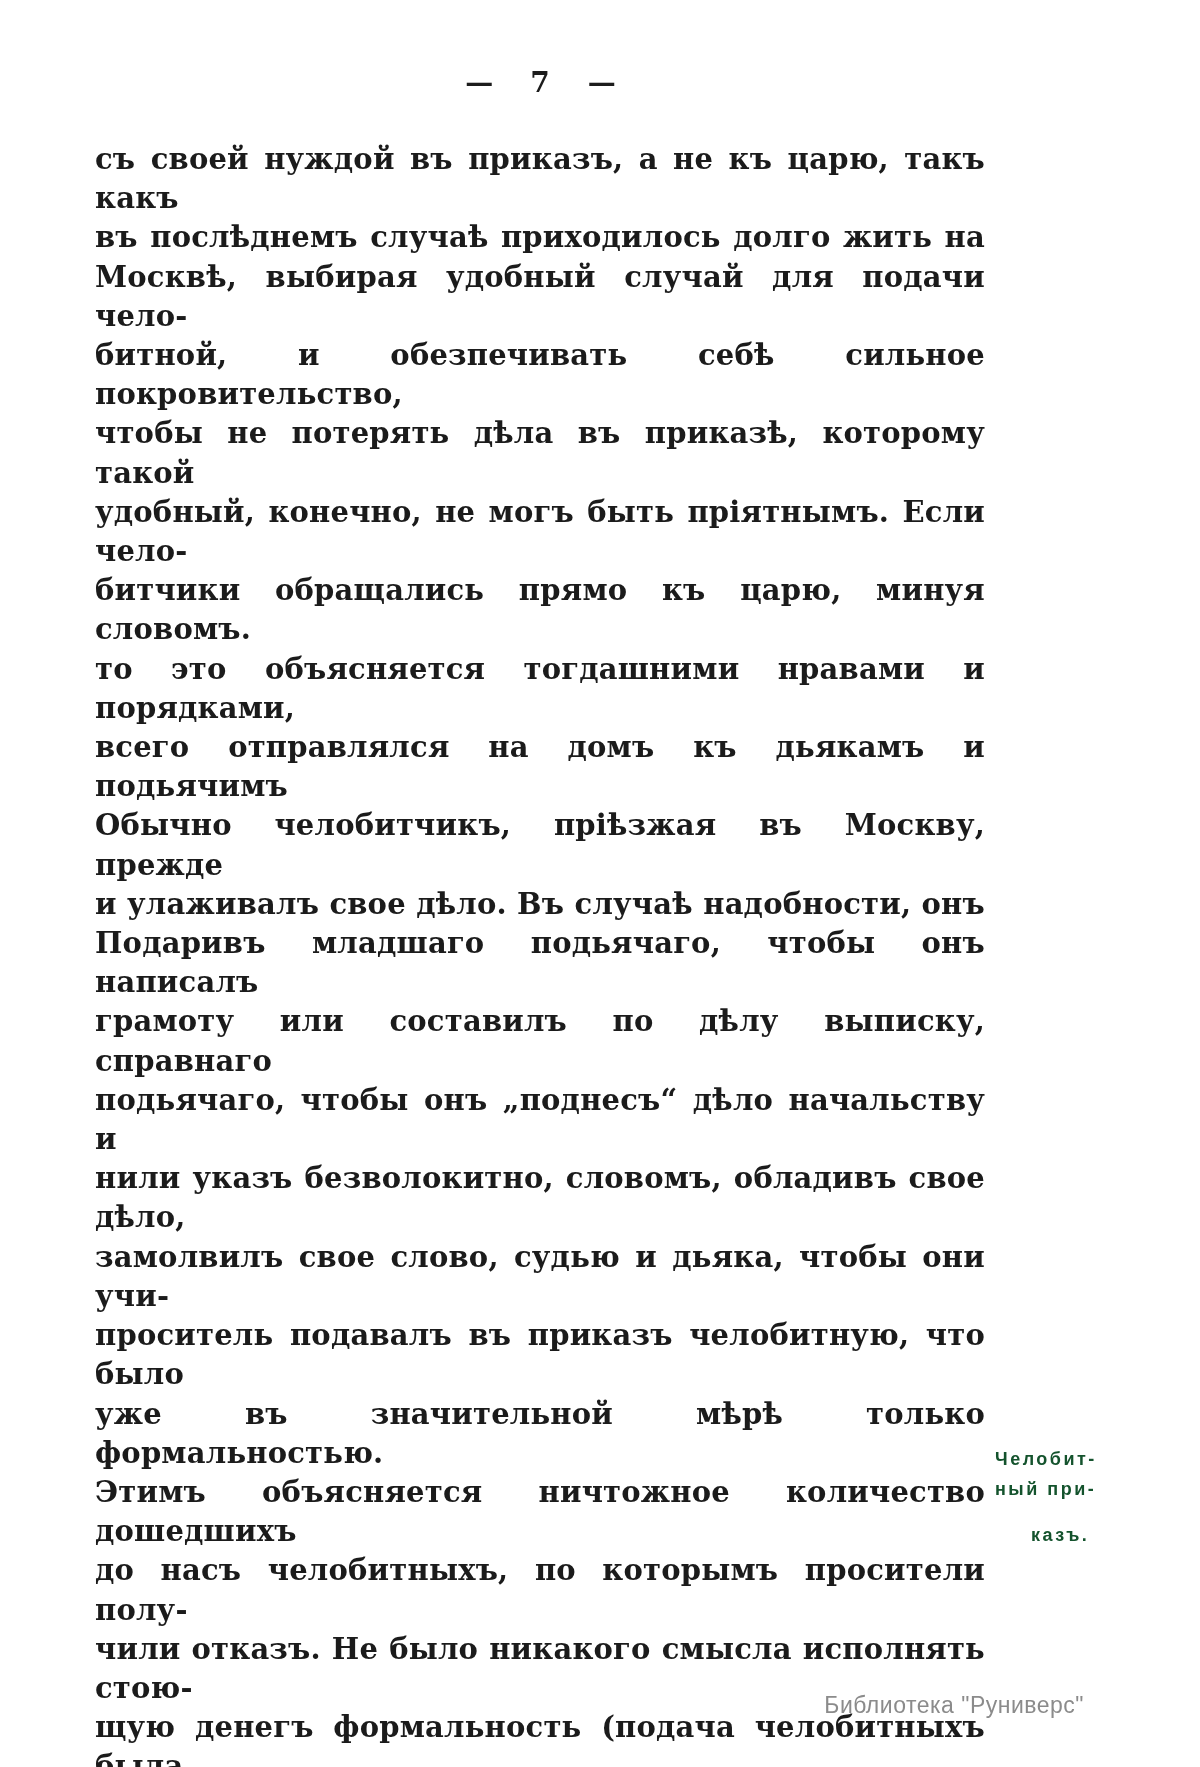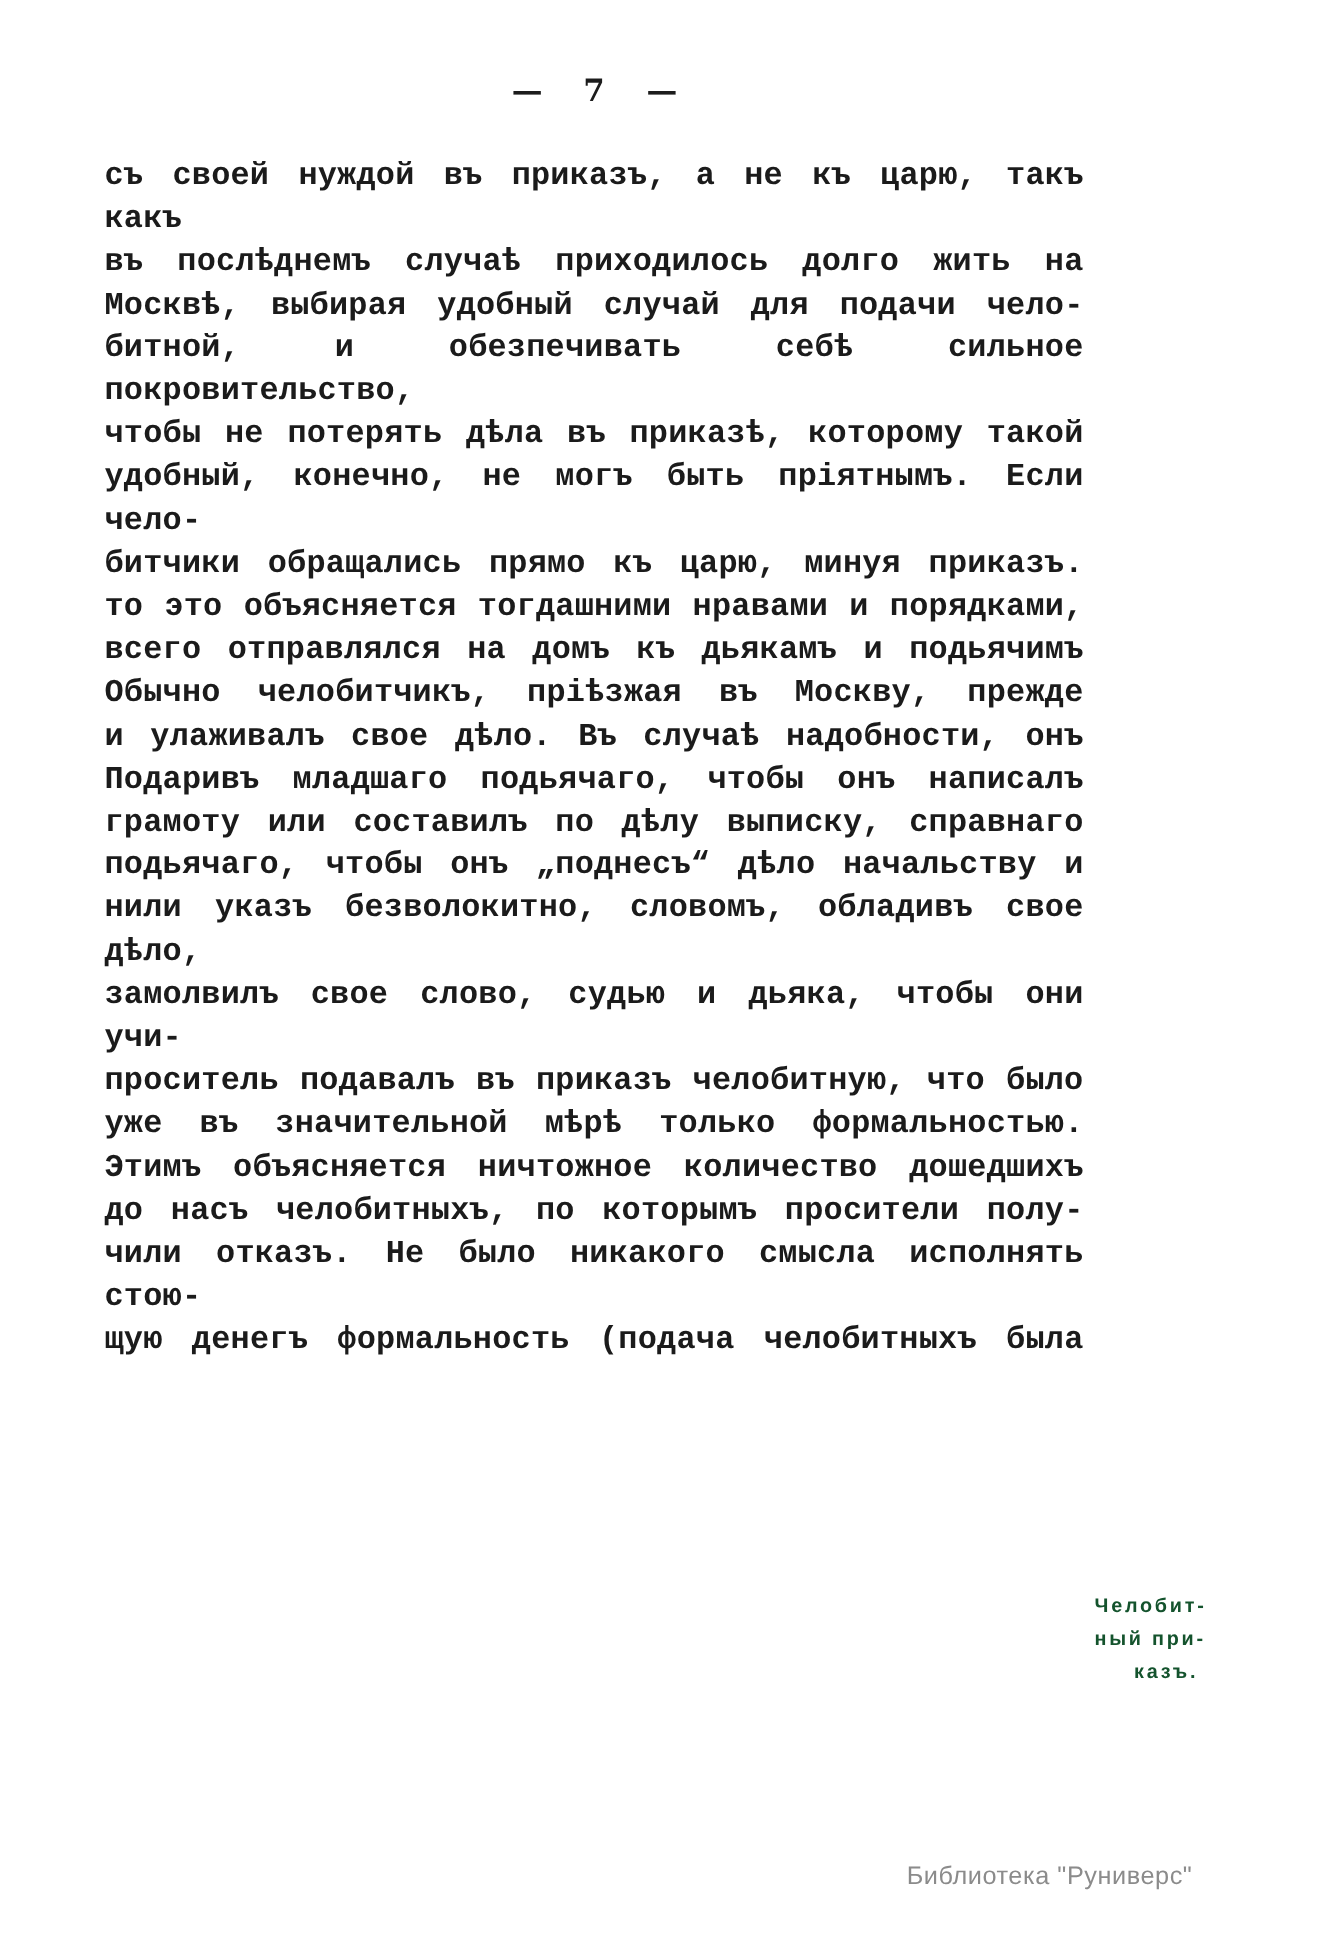"съ своей нуждой въ приказъ," .line { font-family: Liberation Mono, monospace -> none }
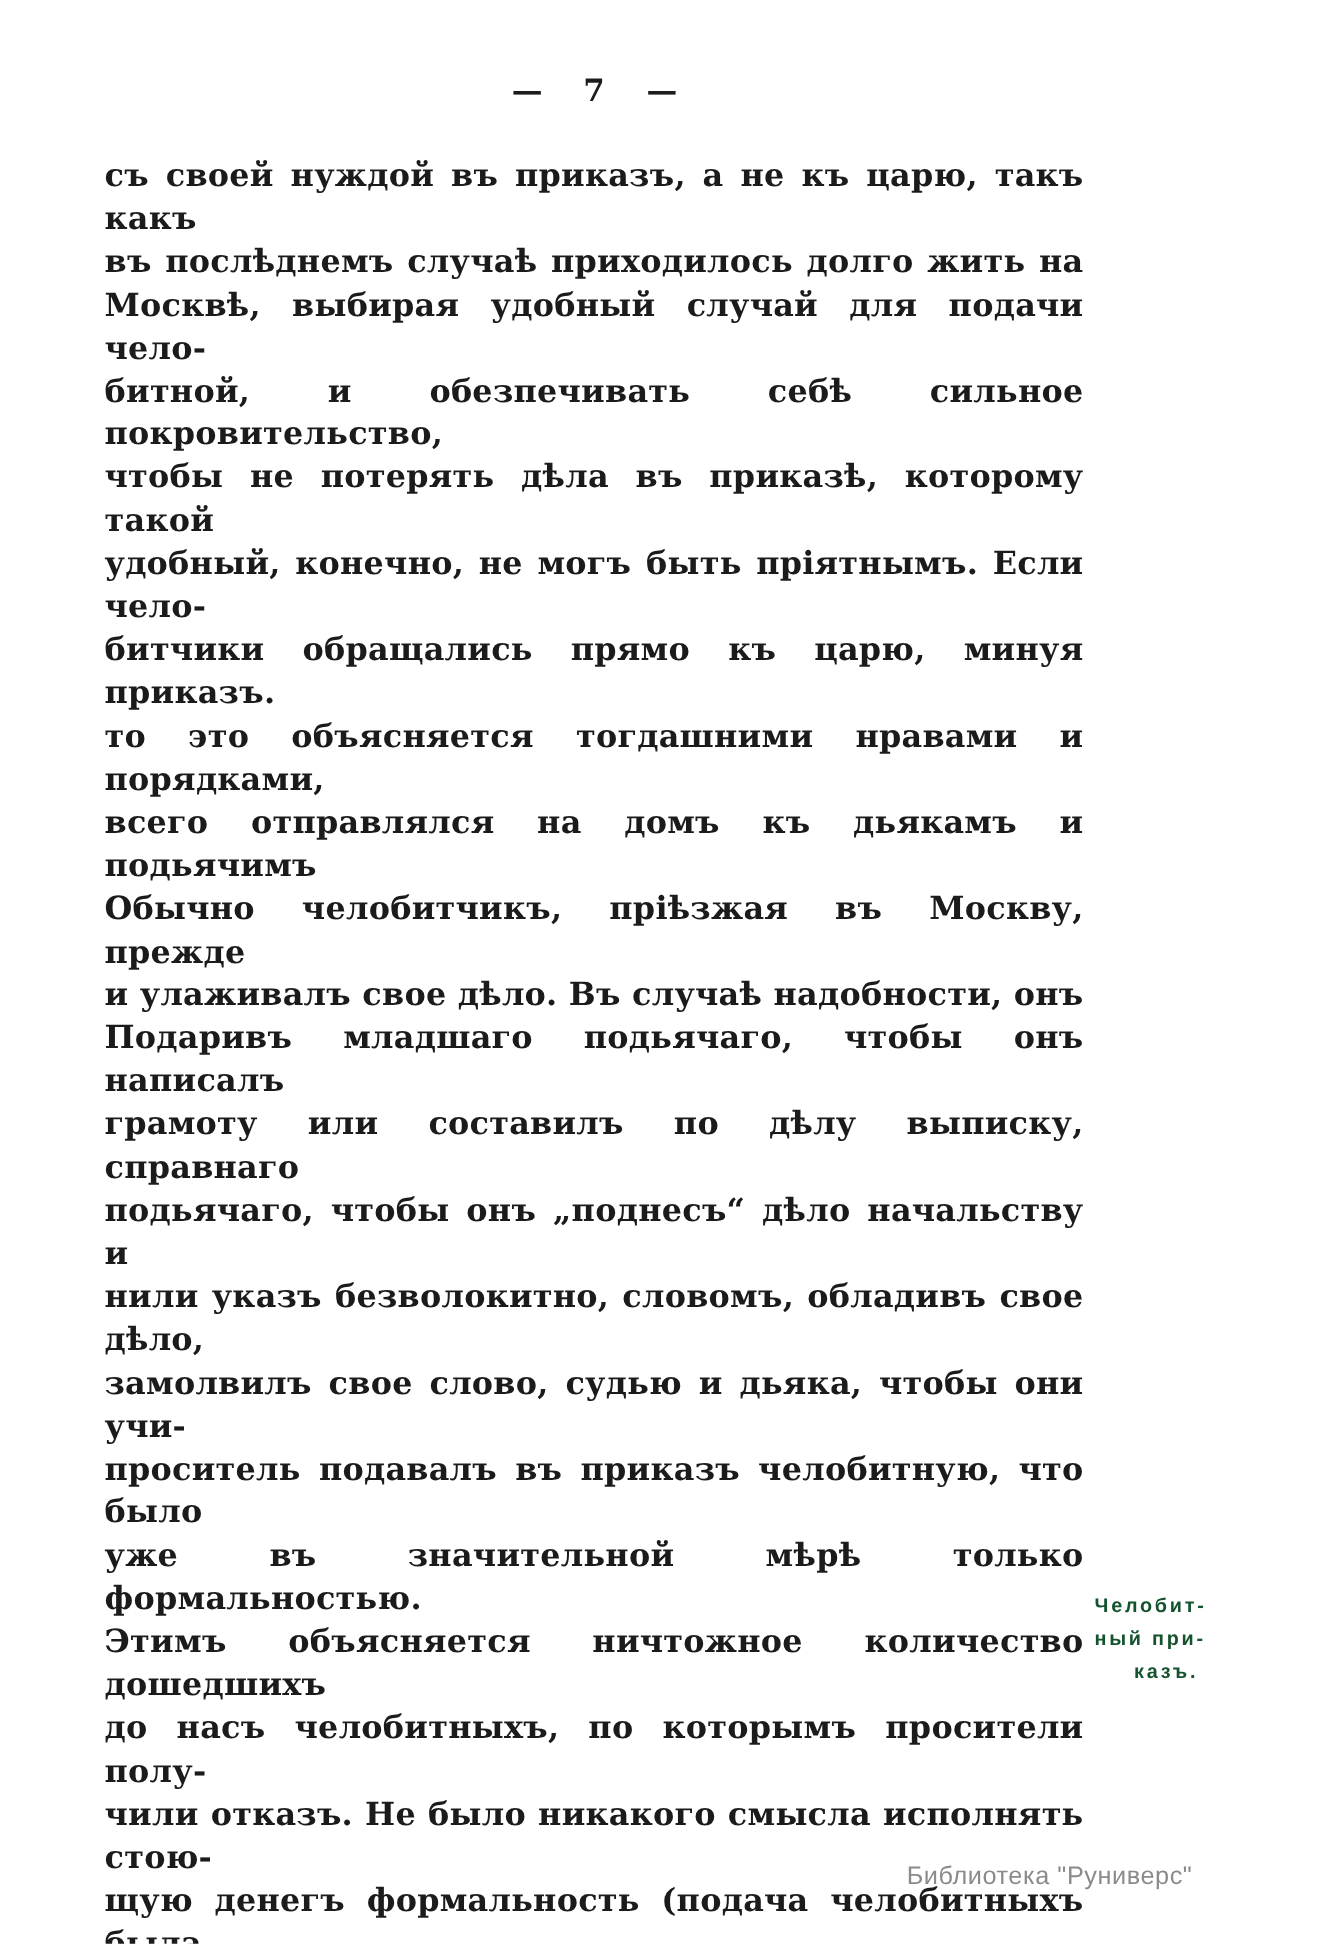"битчики обращались прямо къ царю," div.line { text: приказъ -> словомъ }
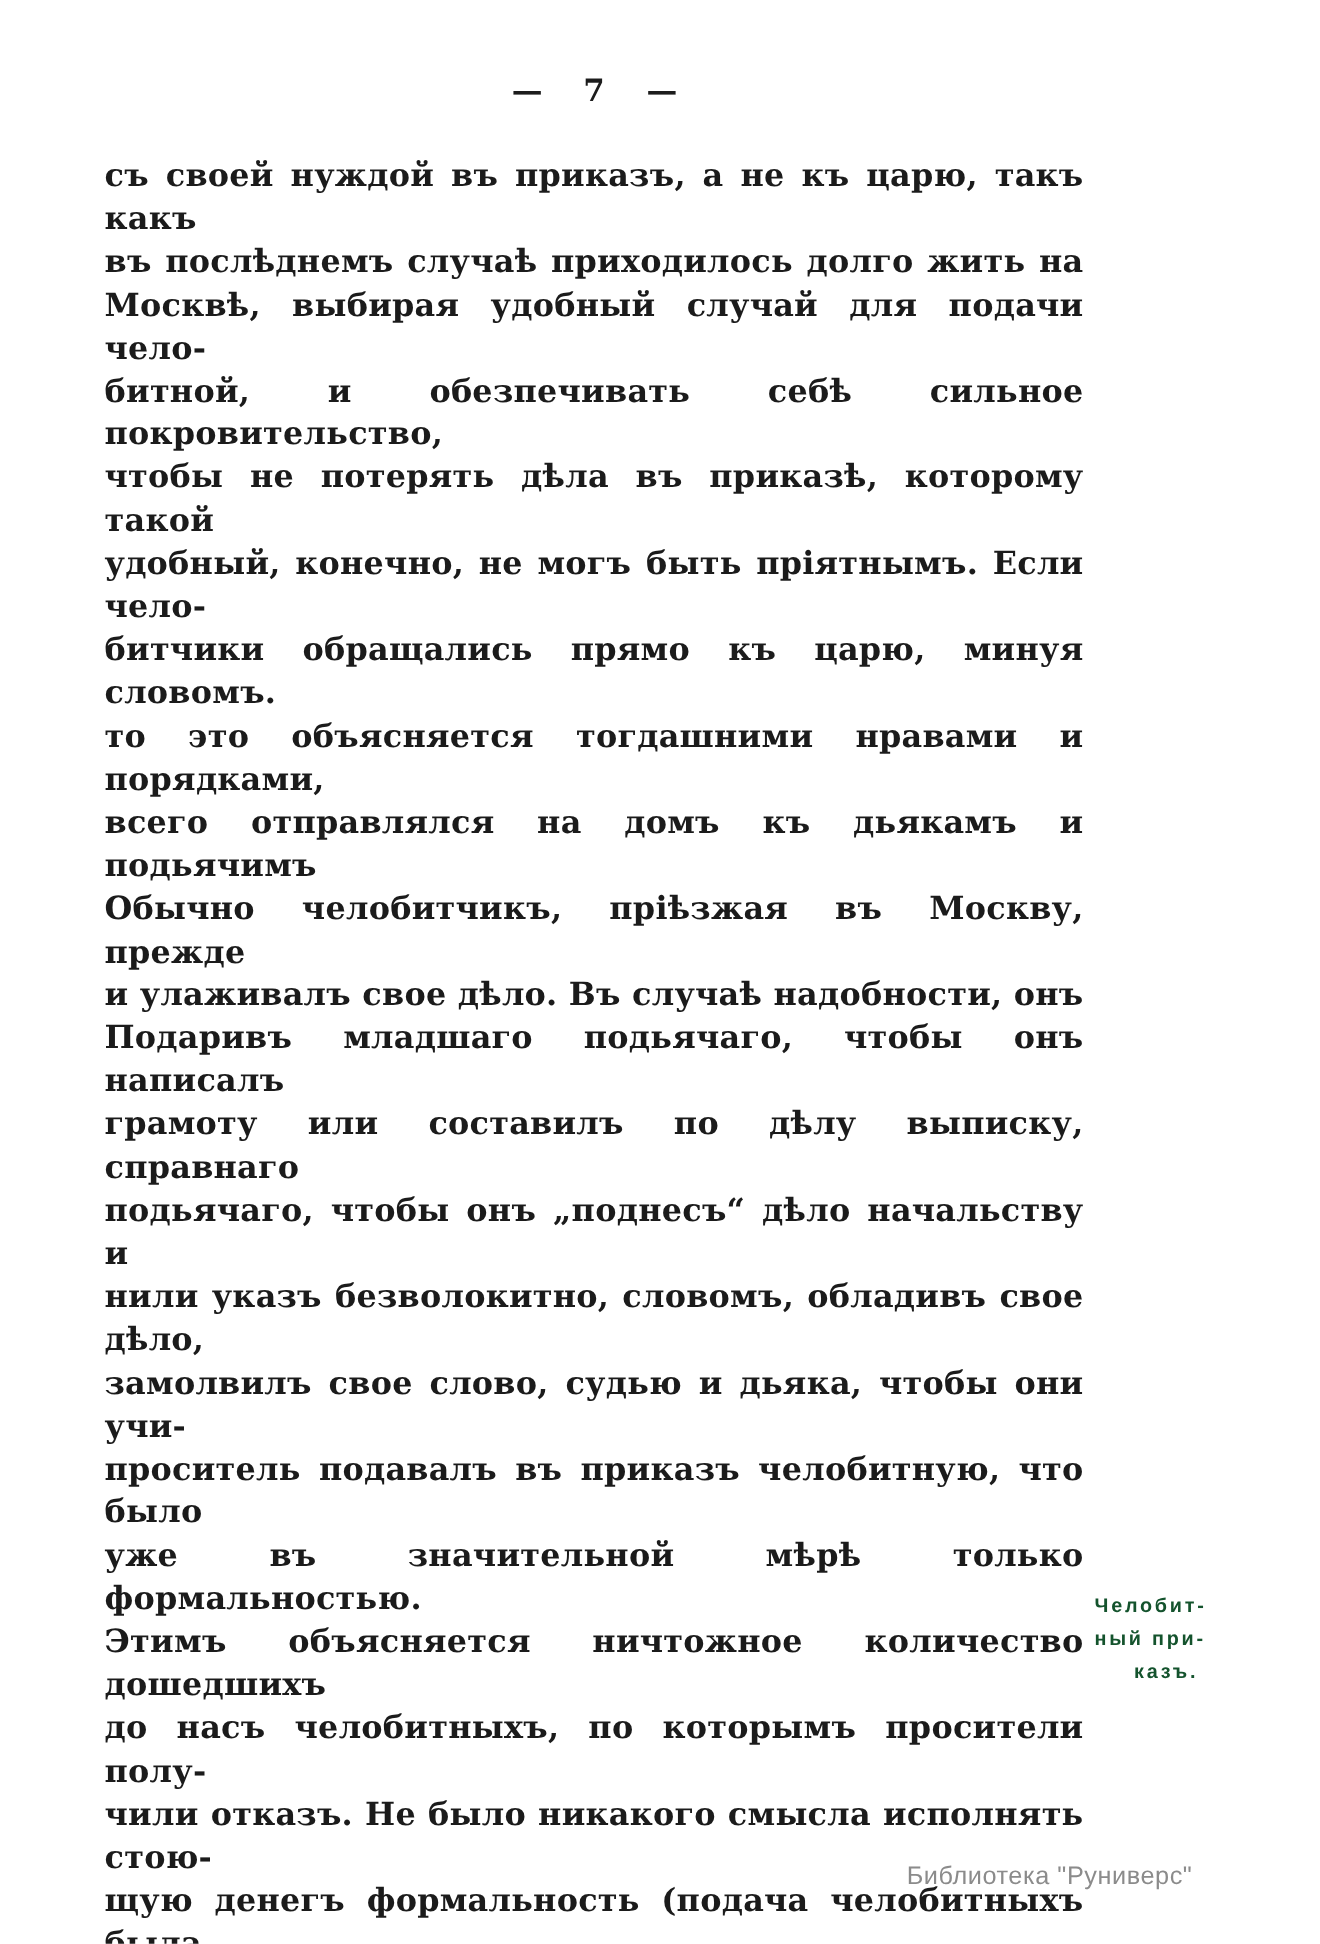"казъ." .margin-note .note-line:nth-child(3) { margin-top: none -> 16px }
